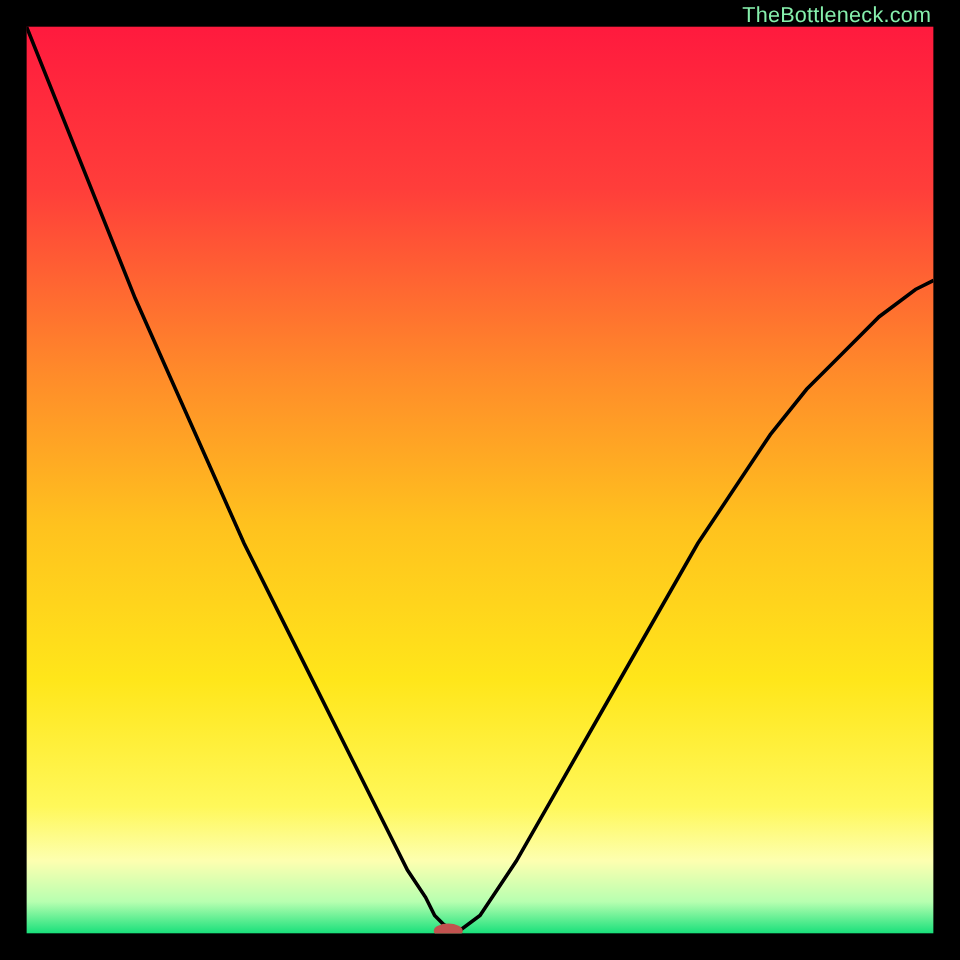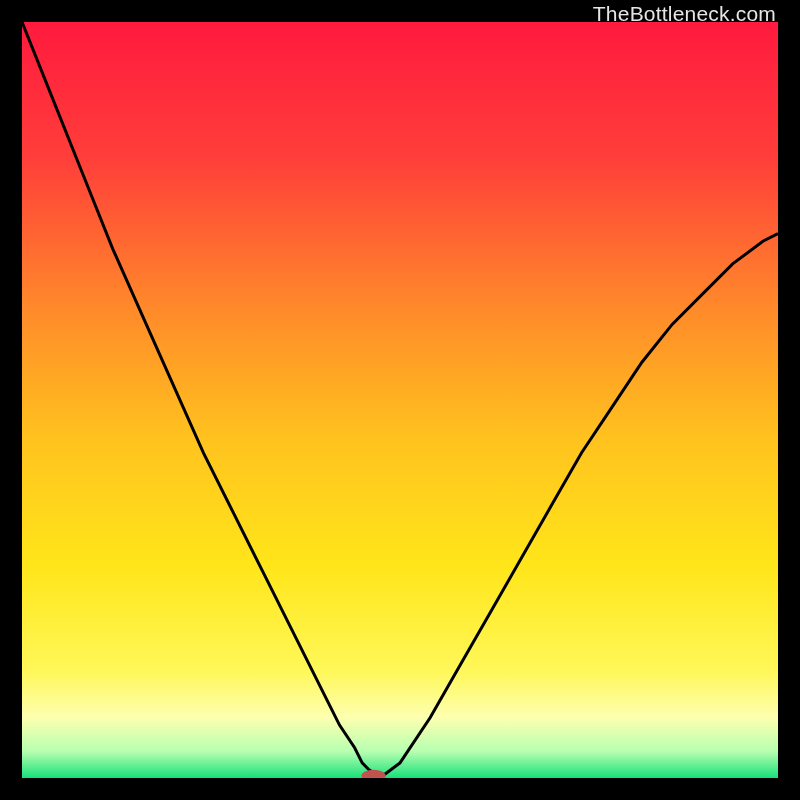"TheBottleneck.com" .watermark { color: #e5e5e5 -> #86efac; font-size: 21px -> 18px }
